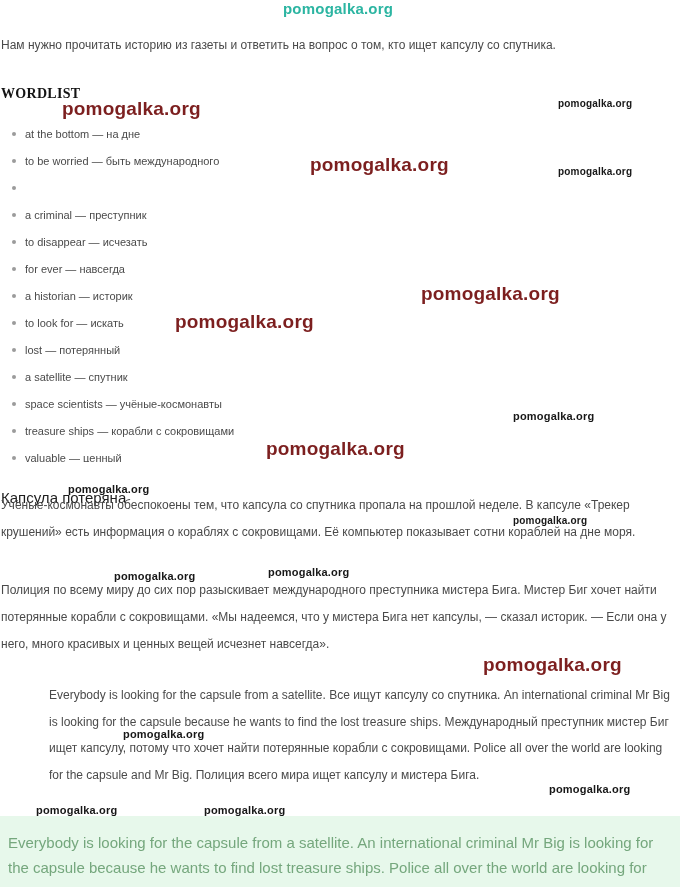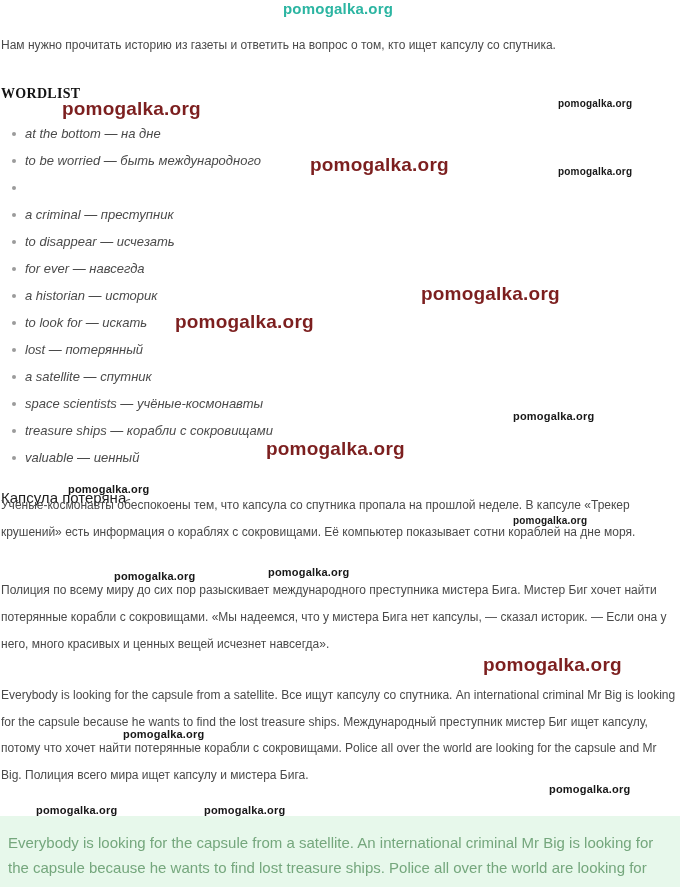"at the bottom — на" .wl-text { font-size: 13px -> 11px; font-style: italic -> none }
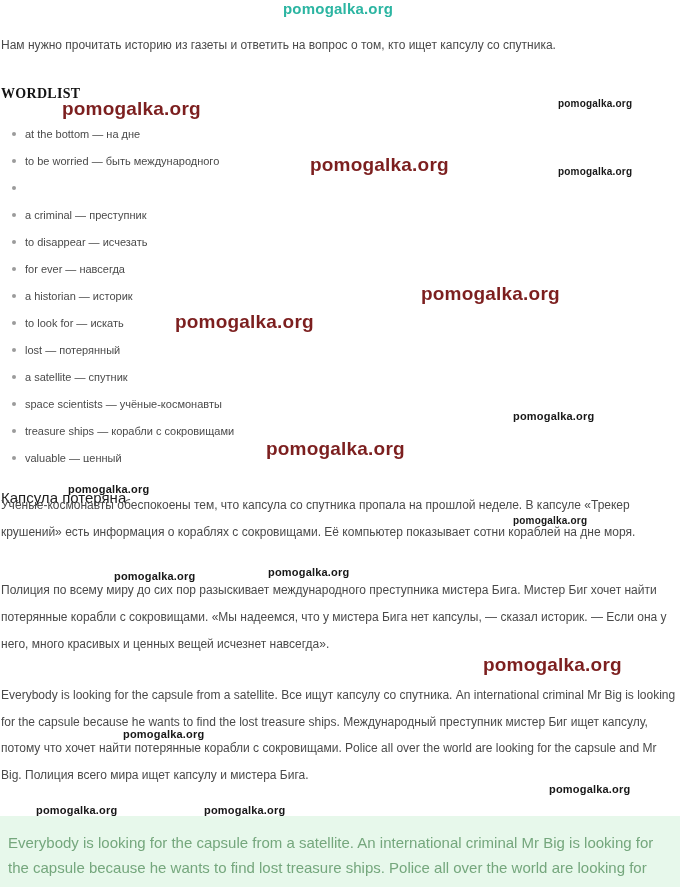"Everybody is looking for the capsule from a satellite. Все" .para-3 { padding-left: none -> 48px }
